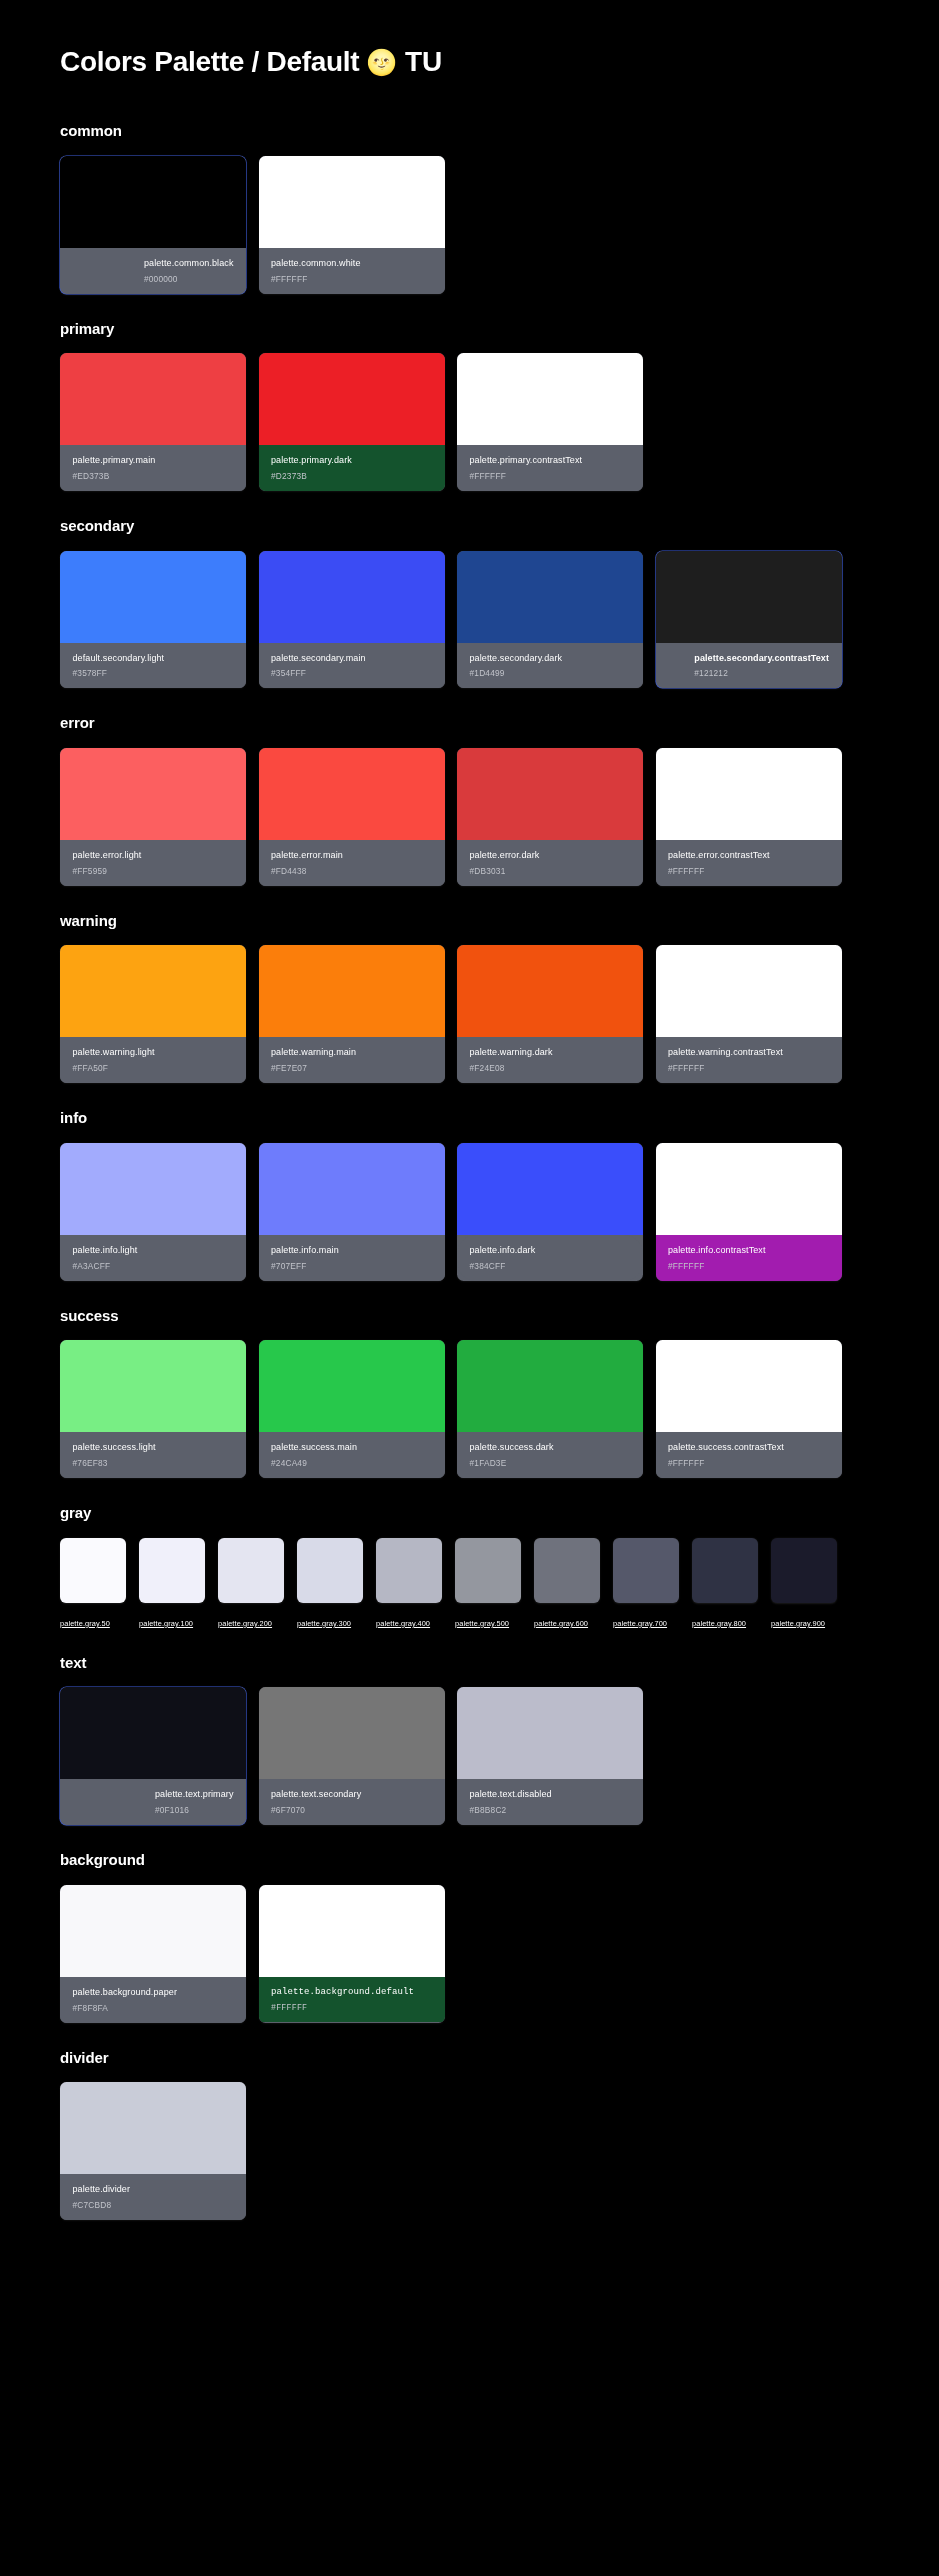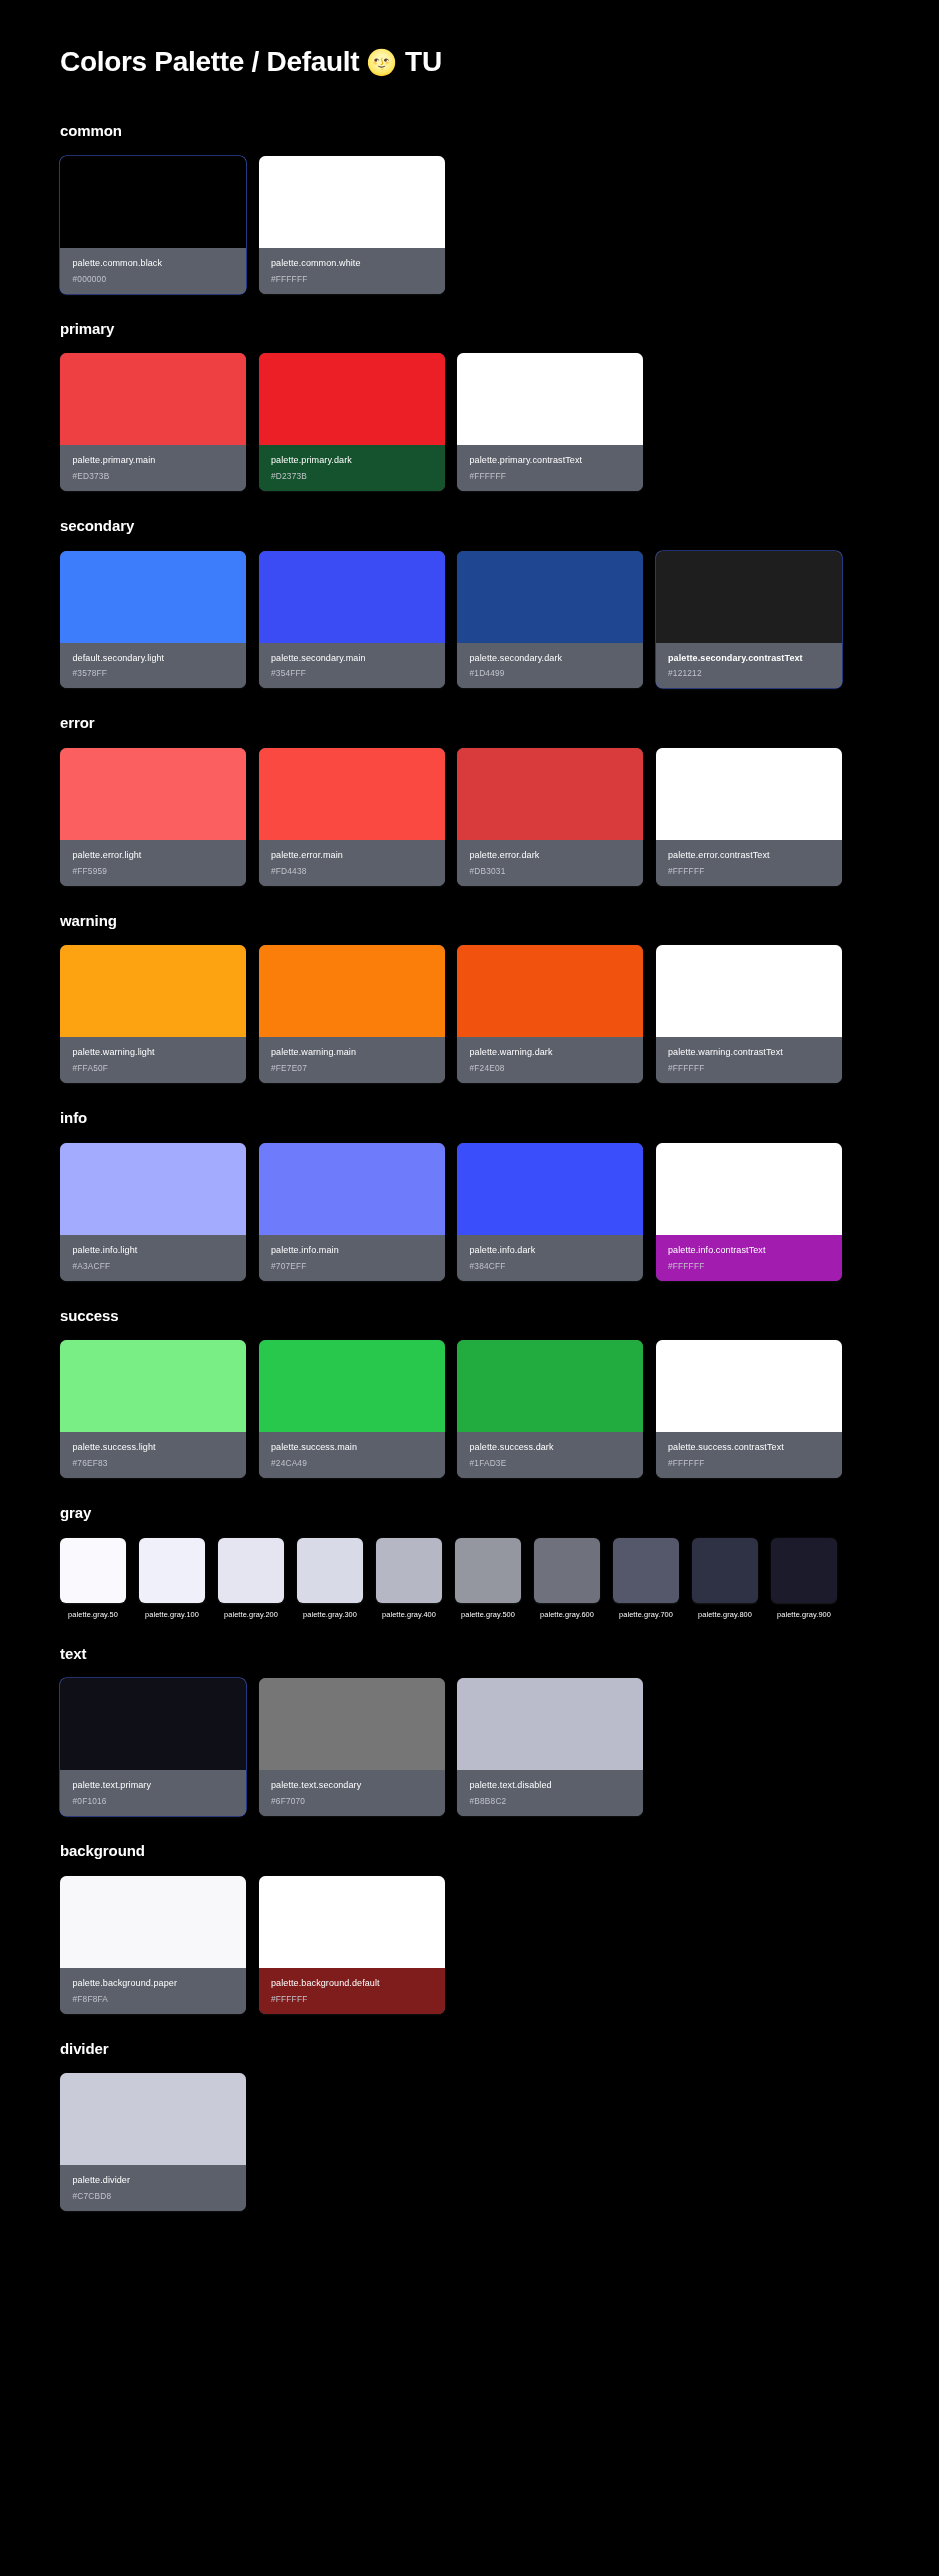"palette.common.black" .swatch-card.outlined { align-items: none -> flex-end }
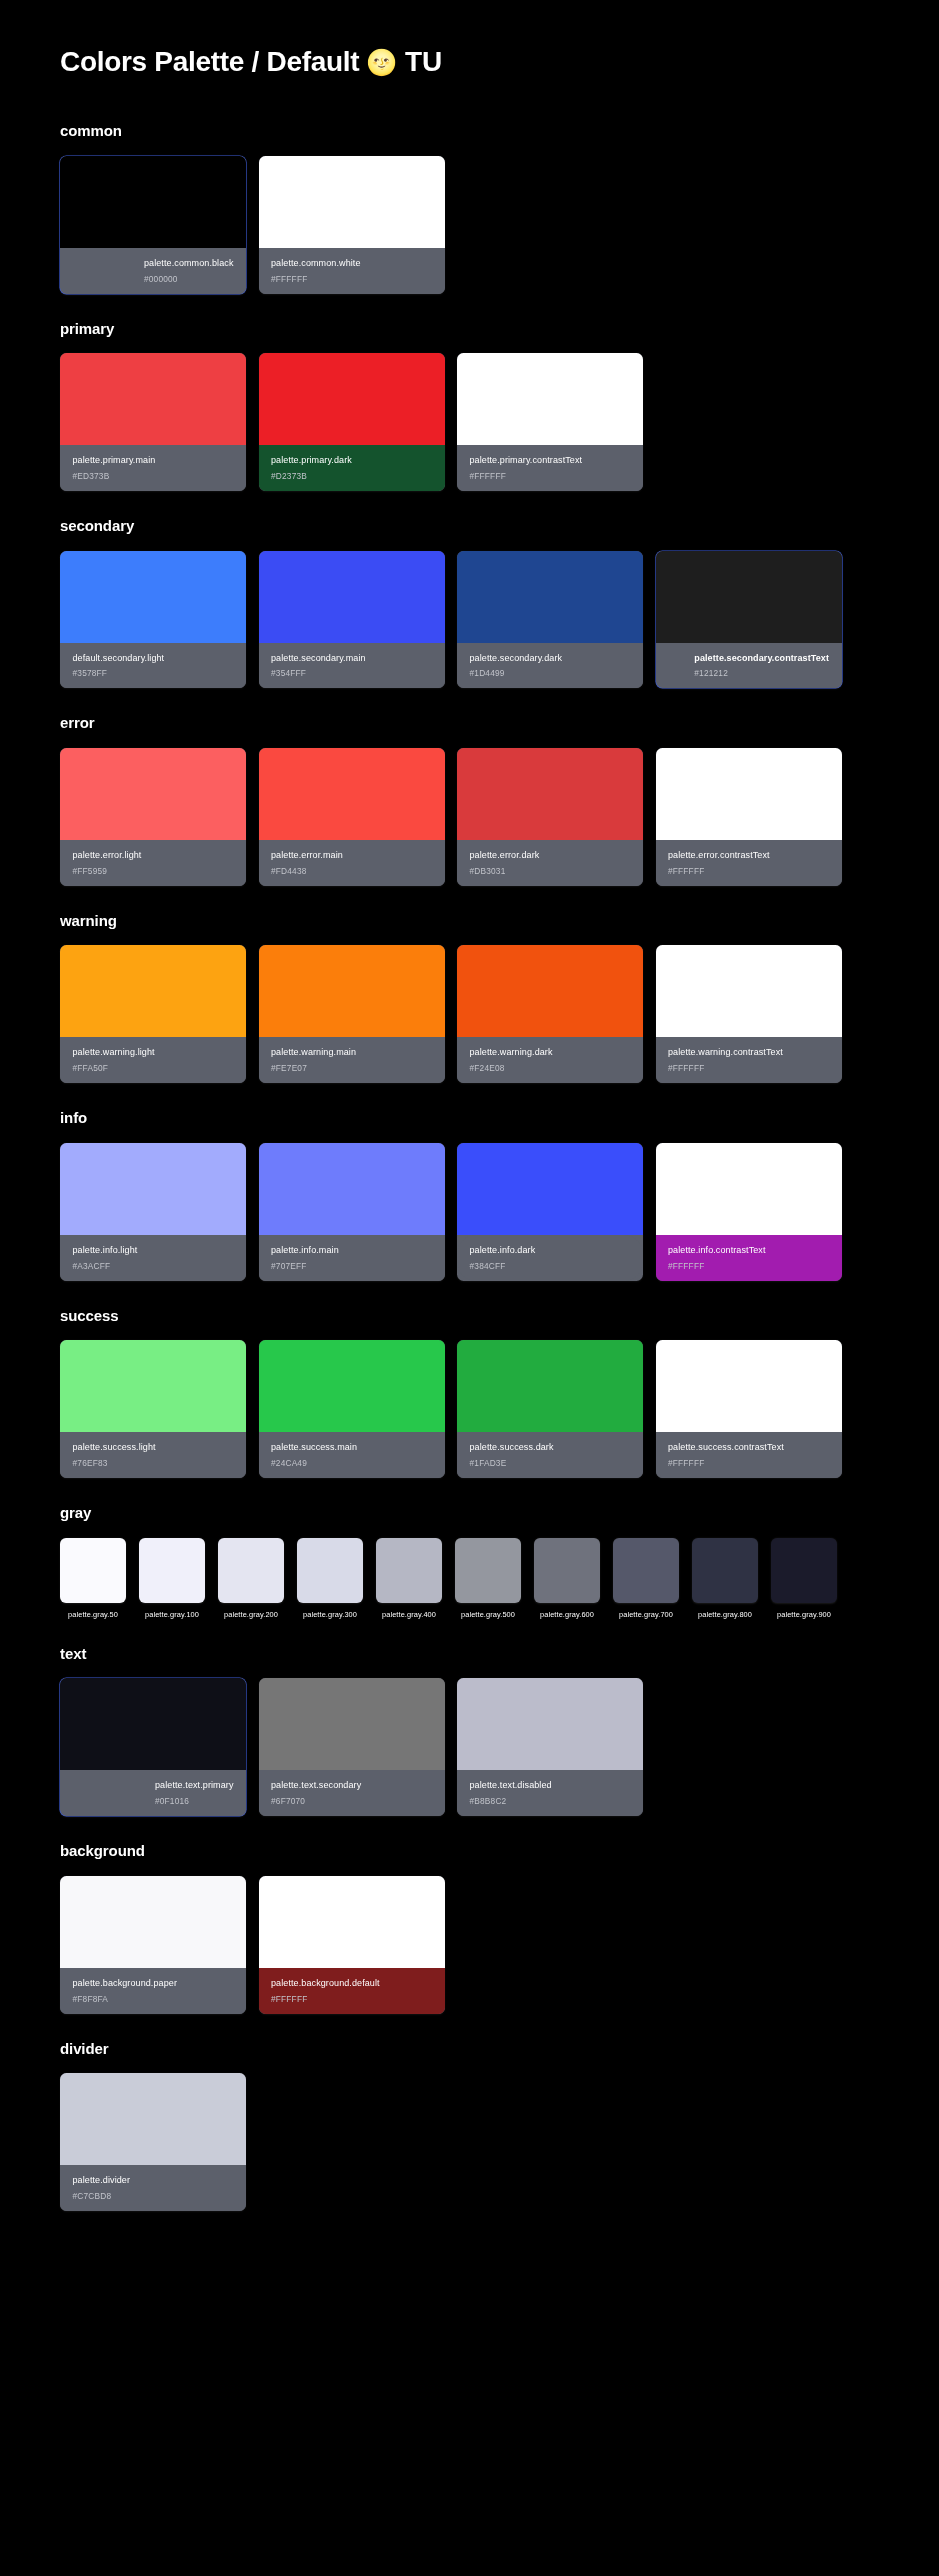"palette.gray.50" .gray-label { margin-top: 7px -> 16px; text-align: center -> none; text-decoration: none -> underline }
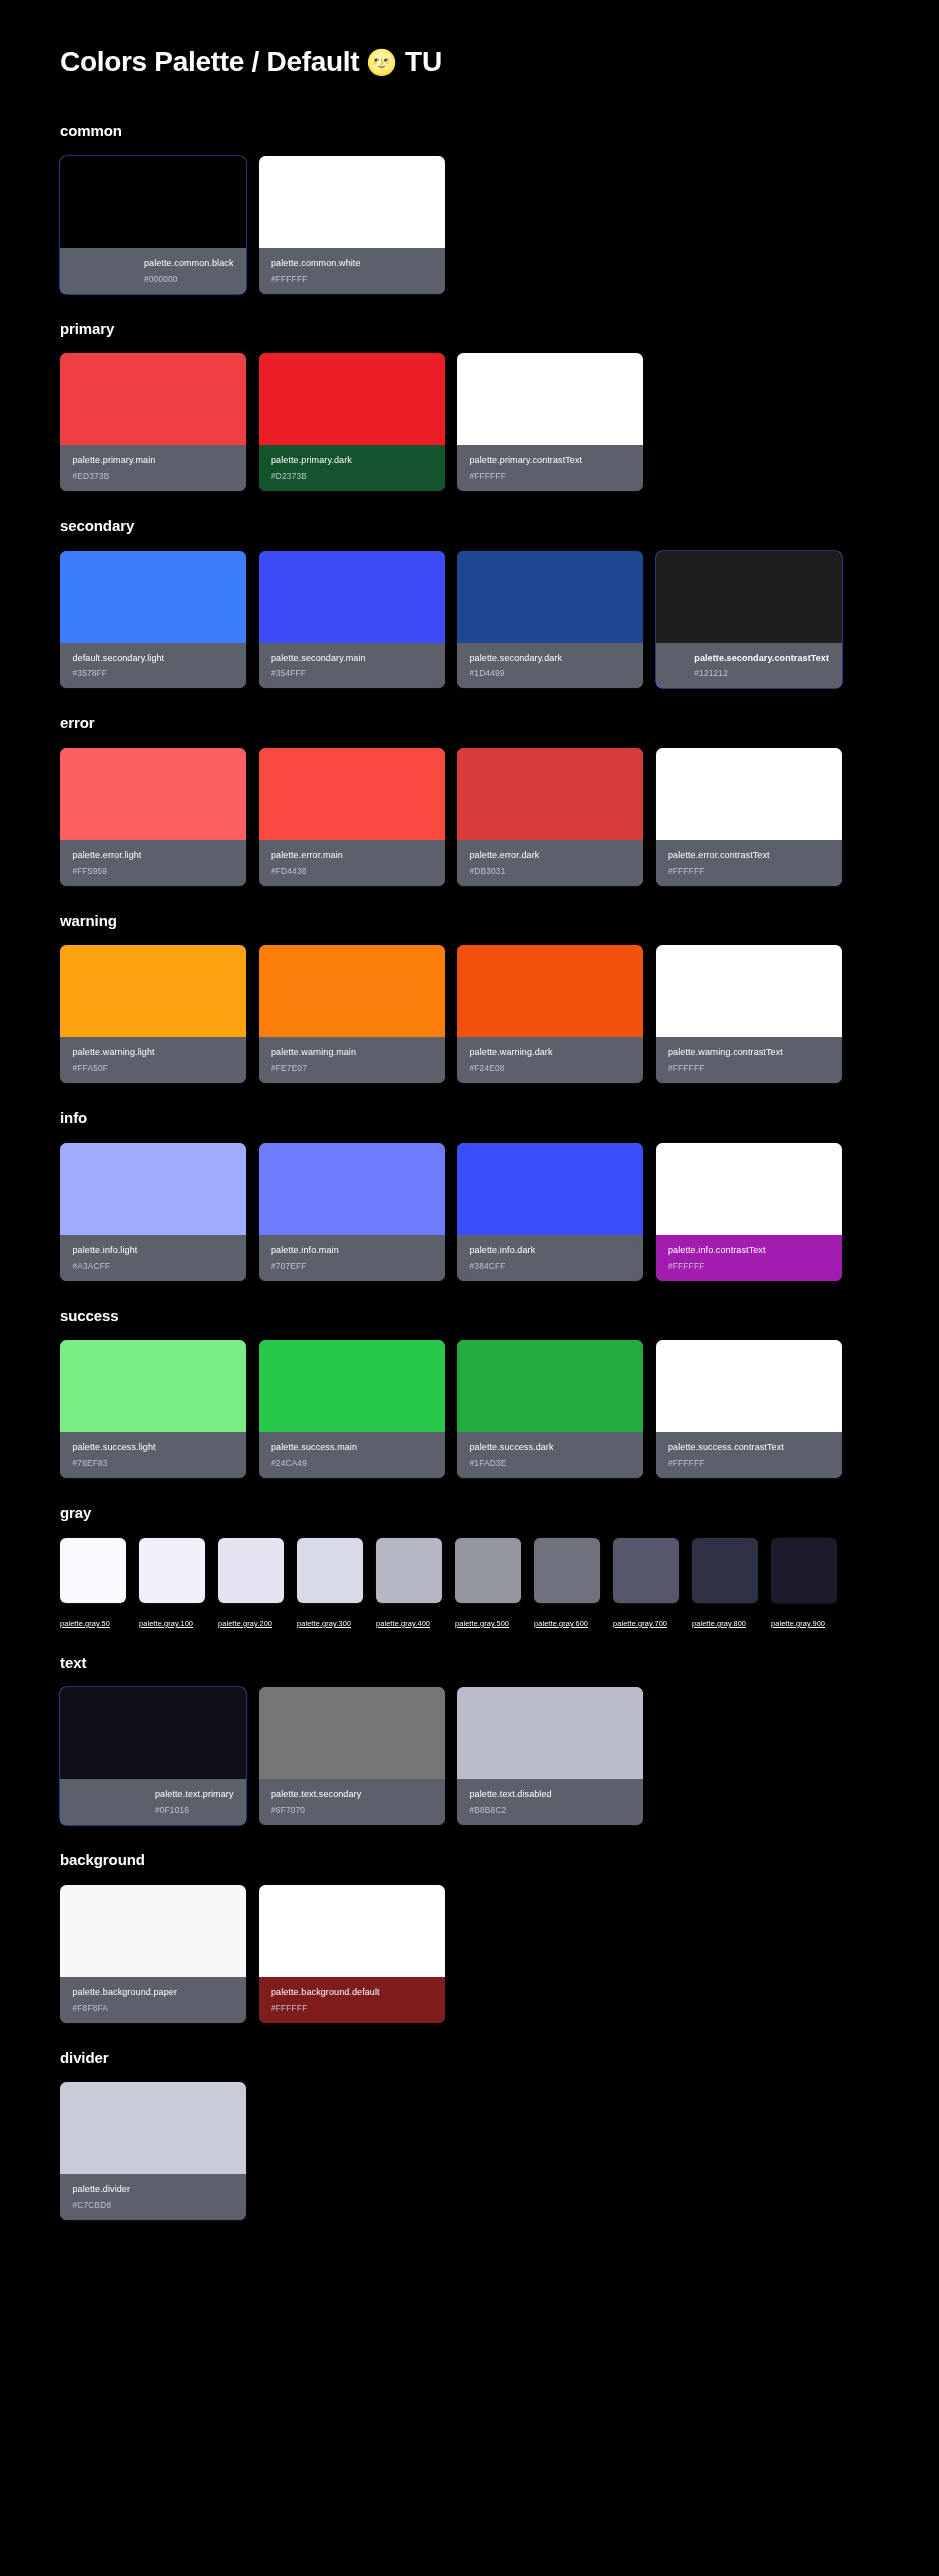"palette.background.default" div.swatch-meta { background: #7f1d1d -> #14532d; font-family: none -> Liberation Mono, monospace }
